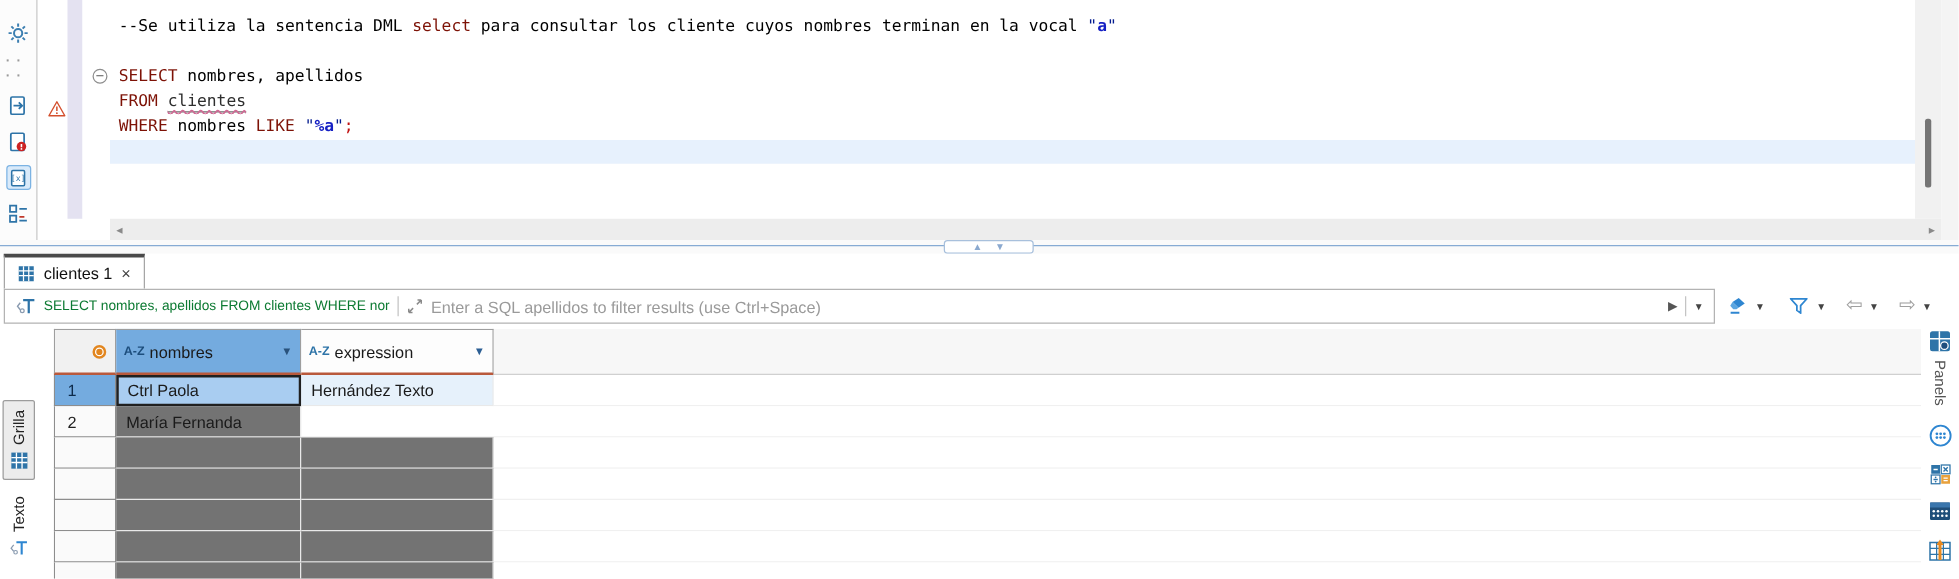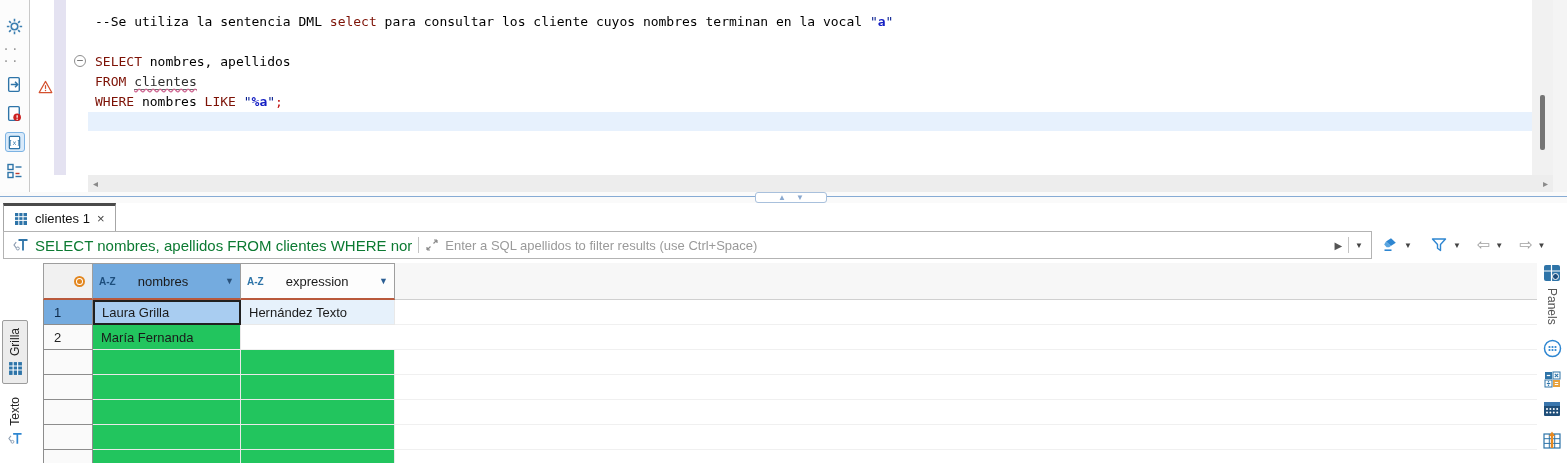"SELECT nombres, apellidos FROM clientes" .filter-query { font-size: 15px -> 11px }
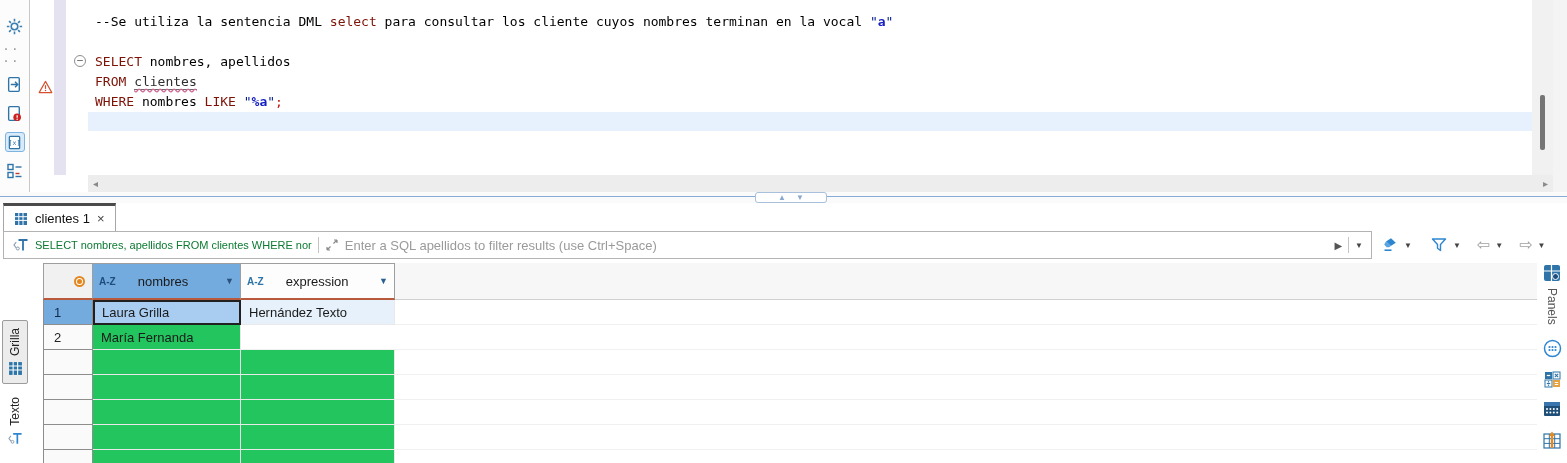"A-Z" .ghcell { gap: 22px -> 4px }
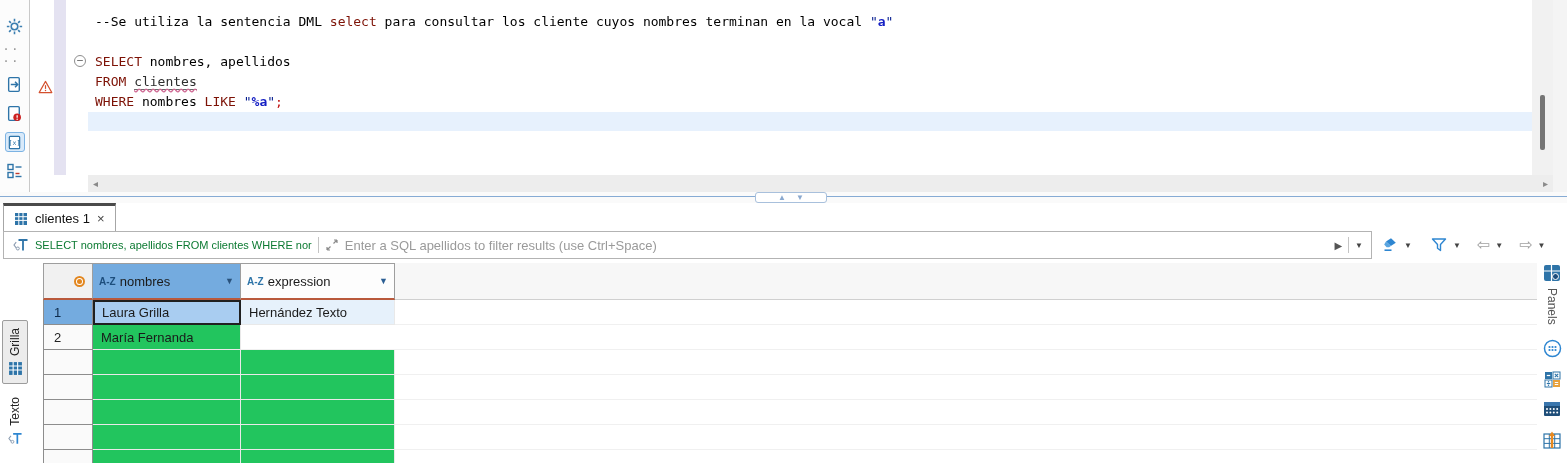"Laura Grilla" div.gcell { text: Laura Grilla -> Ctrl Paola }
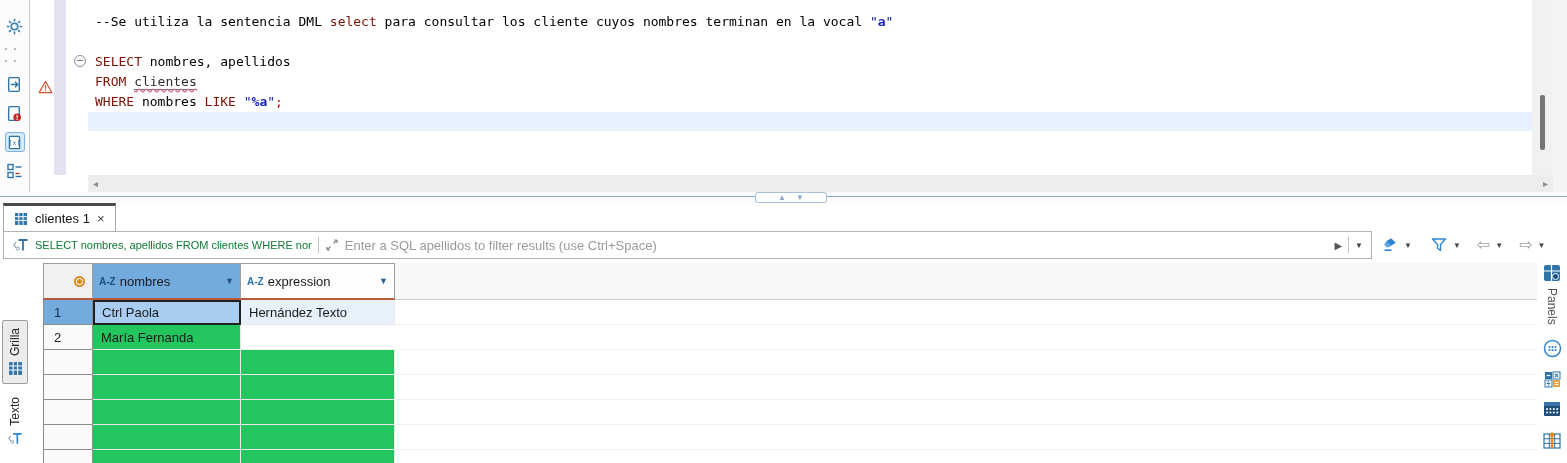"María Fernanda" .gcell { background: #22c55e -> #737373 }
